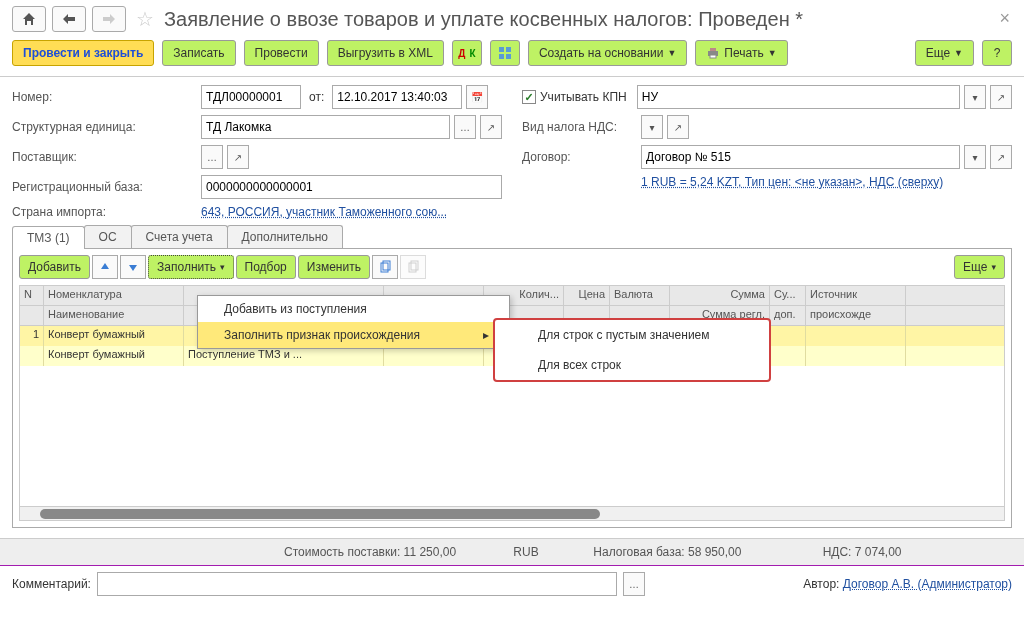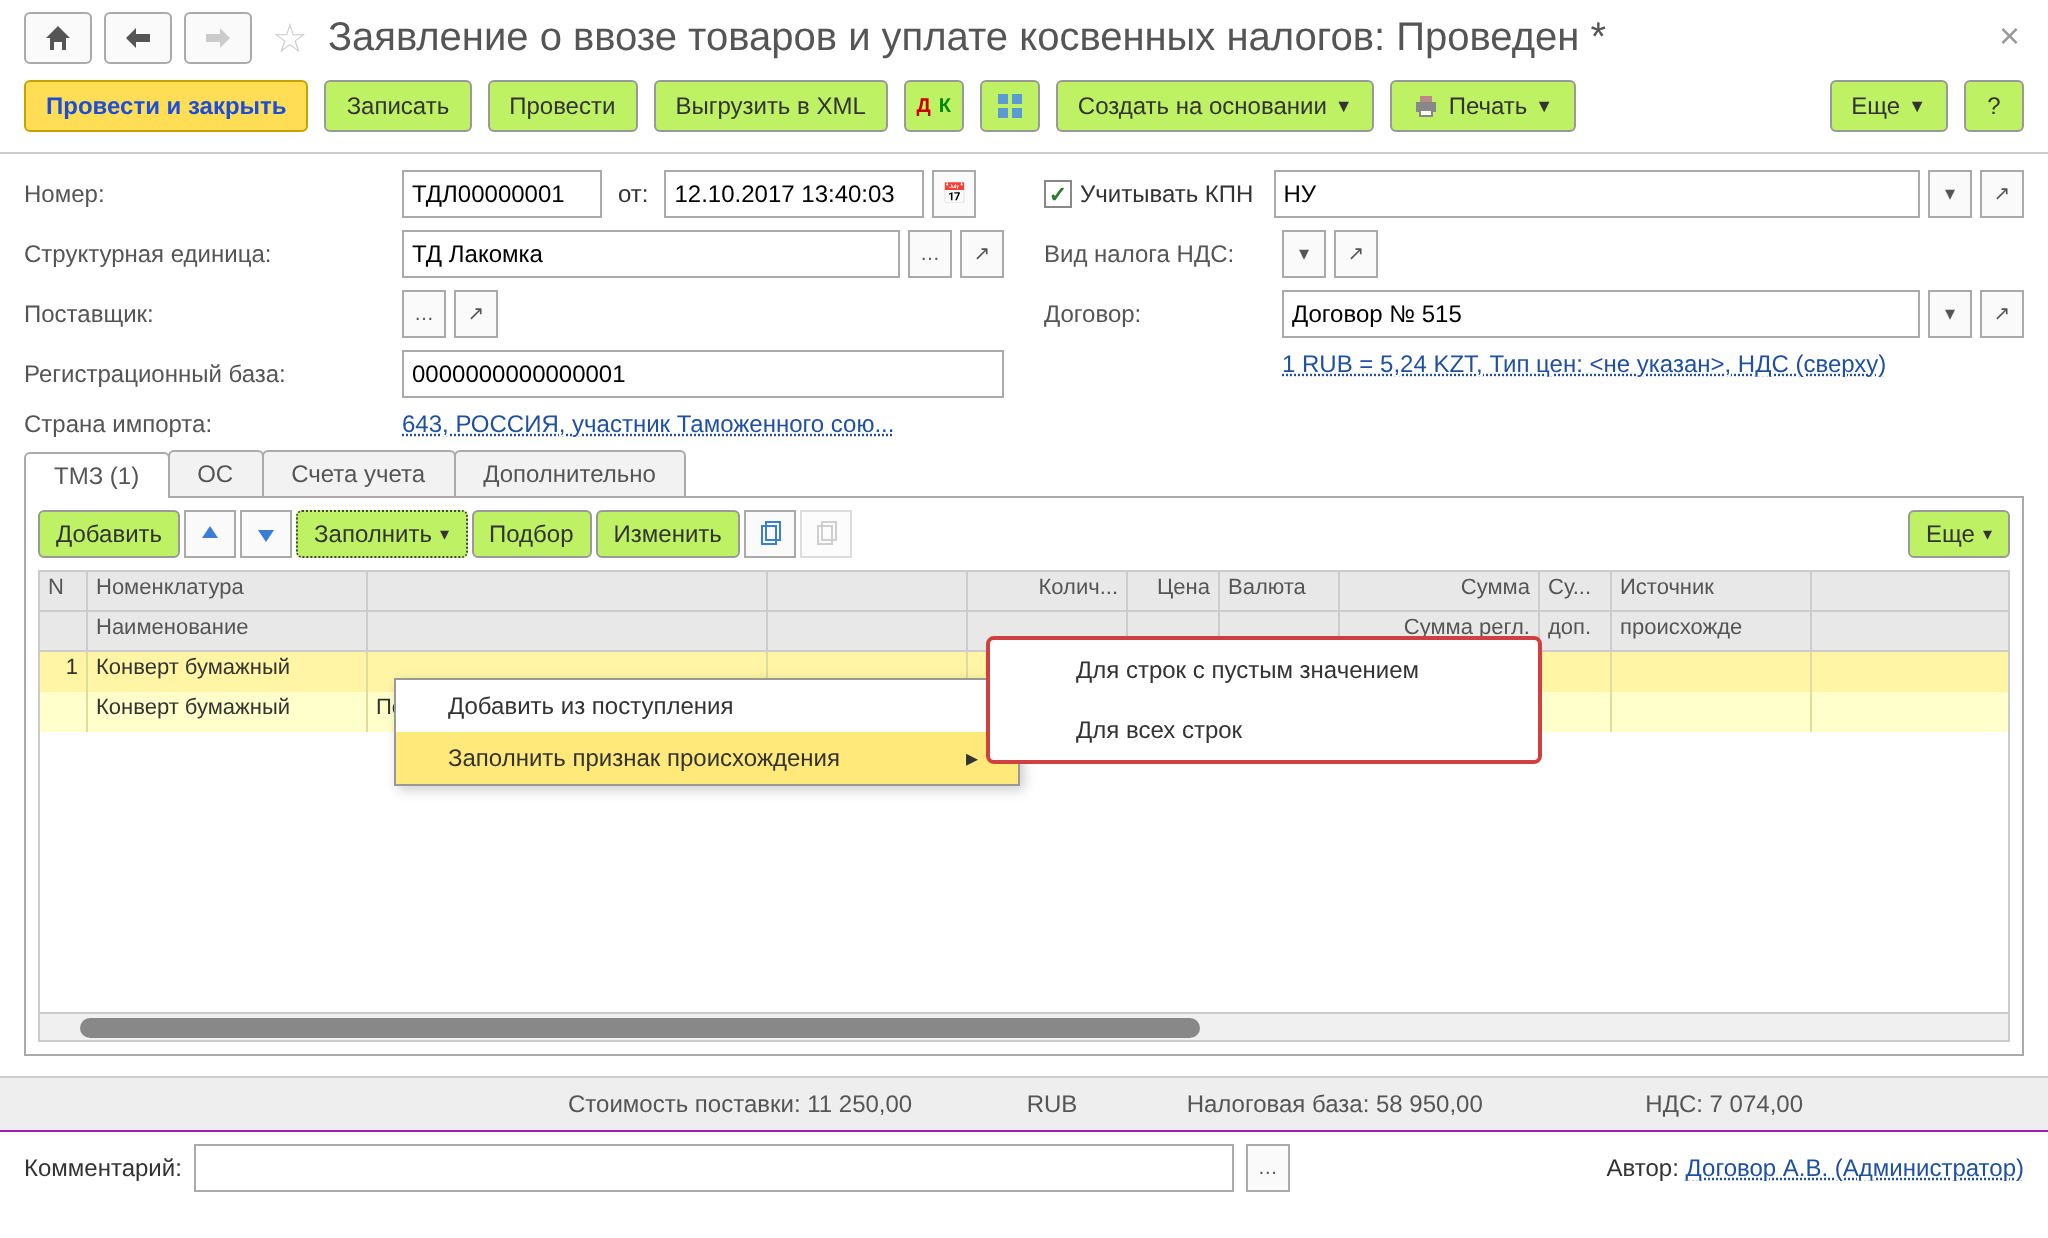"Добавить из поступления" div.dropdown-menu { margin-top: 44px -> none }
